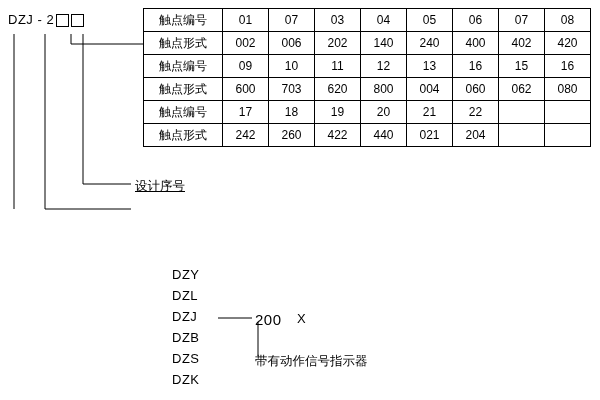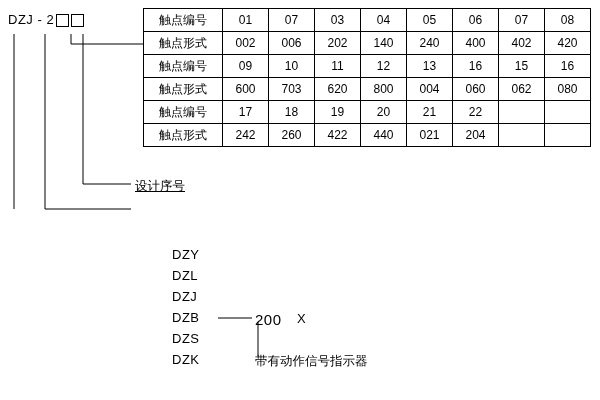"DZY" .series { top: 244px -> 264px }
